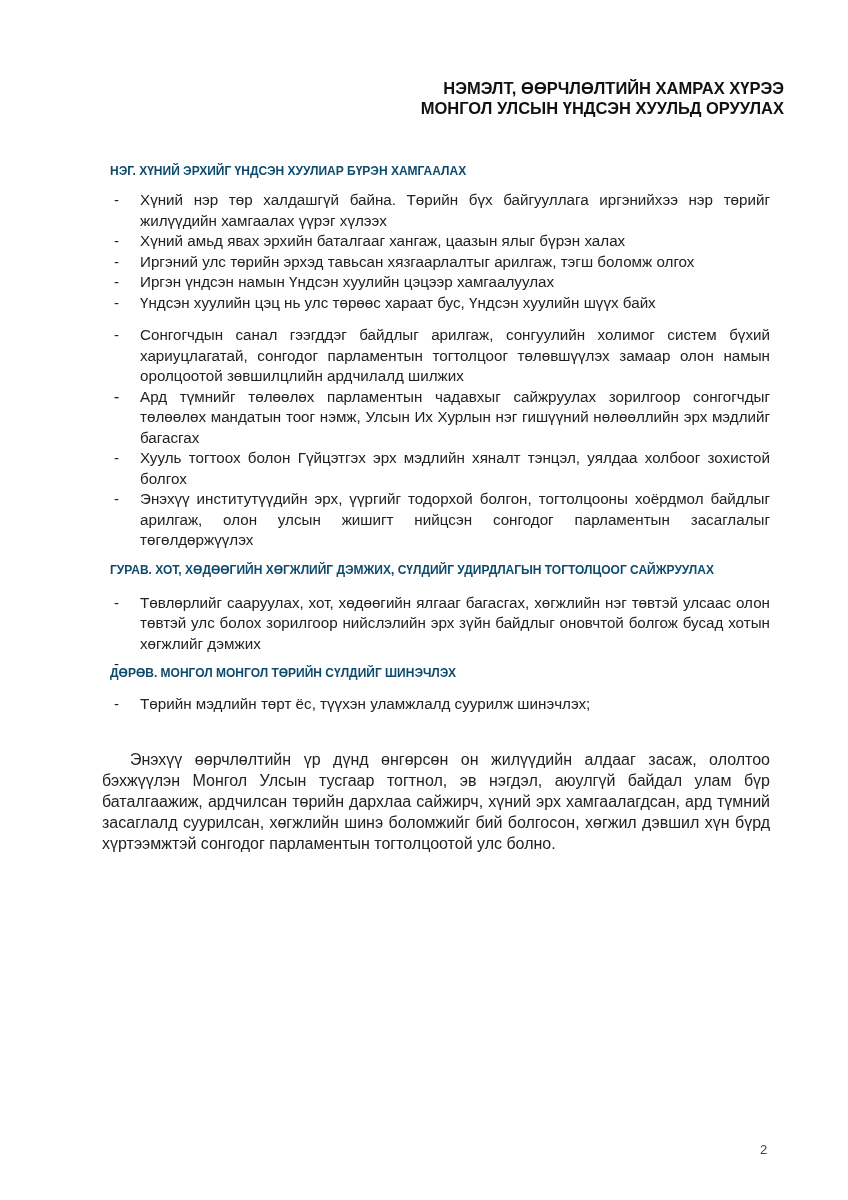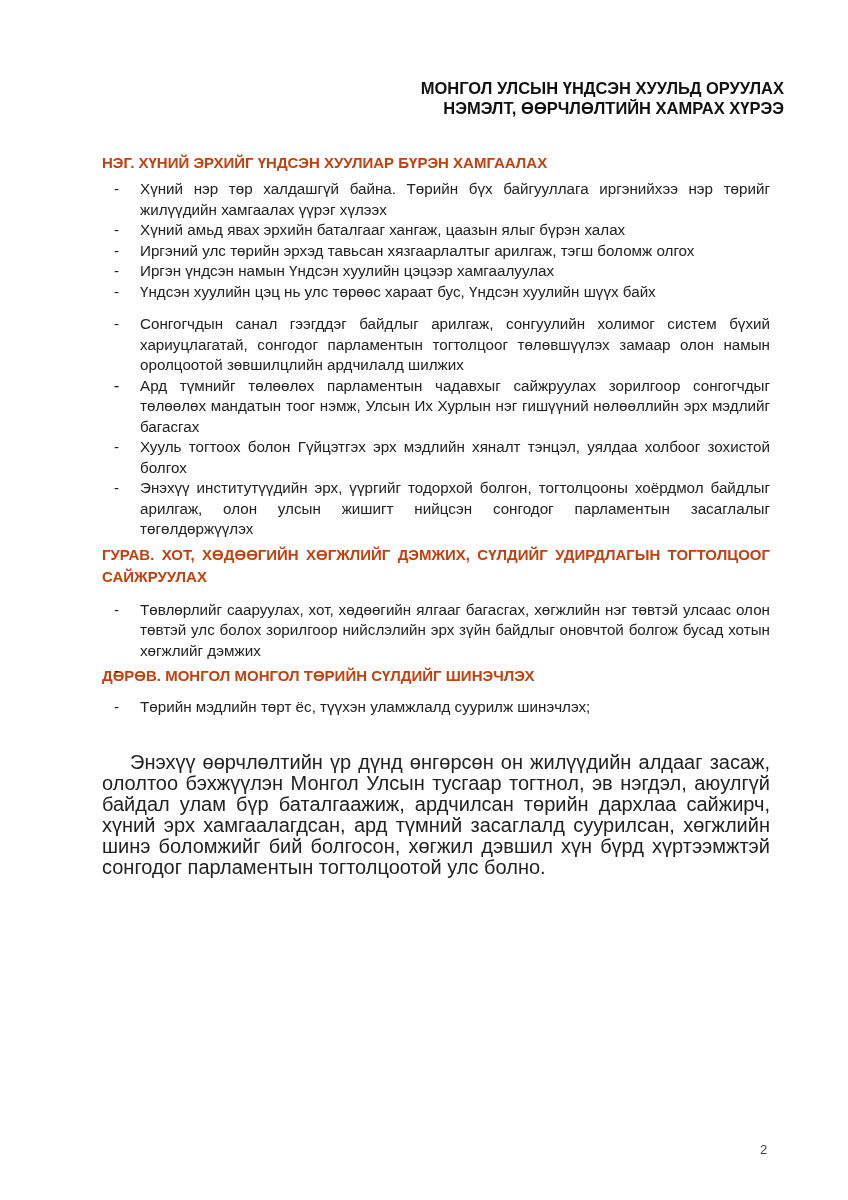"МОНГОЛ УЛСЫН ҮНДСЭН ХУУЛЬД ОРУУЛАХ" div { order: before "НЭМЭЛТ, ӨӨРЧЛӨЛТИЙН ХАМРАХ ХҮРЭЭ" -> after "НЭМЭЛТ, ӨӨРЧЛӨЛТИЙН ХАМРАХ ХҮРЭЭ" }
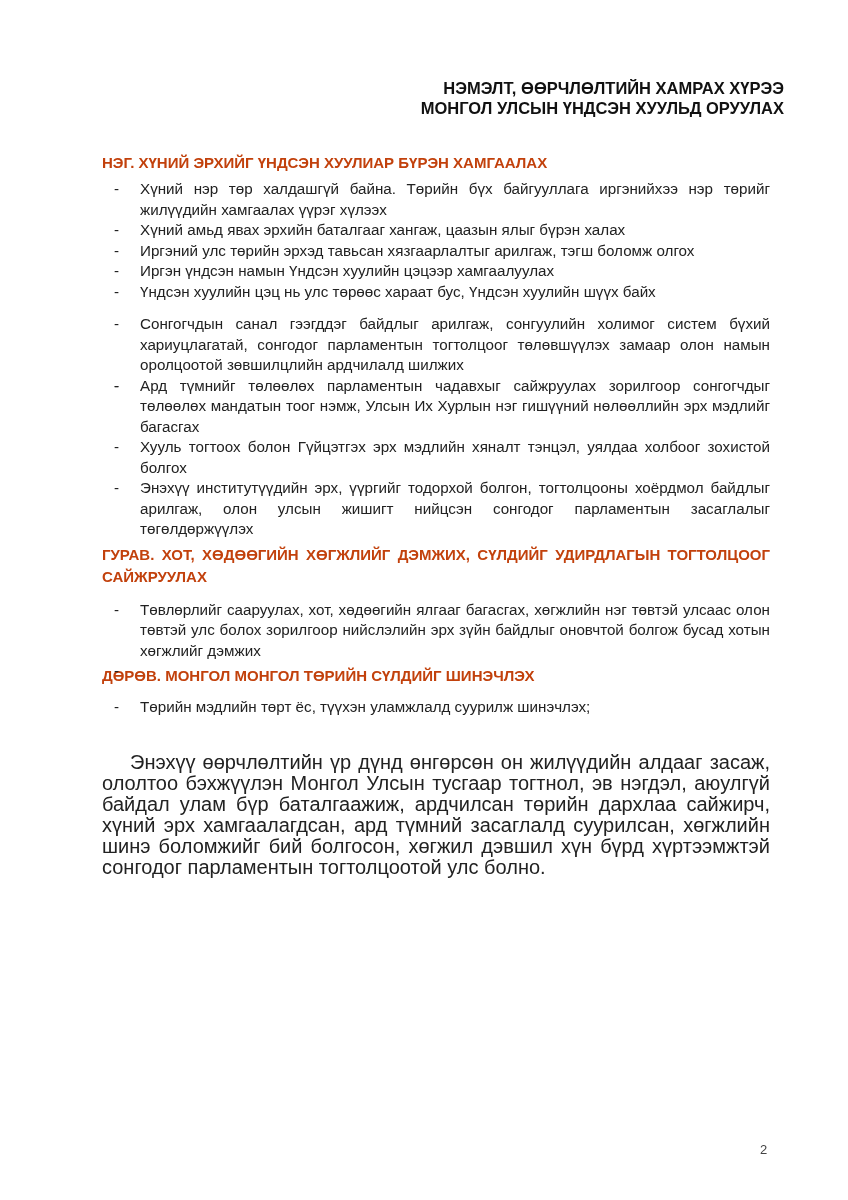"НЭГ. ХҮНИЙ ЭРХИЙГ ҮНДСЭН ХУУЛИАР" .h { color: #c2410c -> #0c4a6e; font-size: 15px -> 12px; margin: 0 -> 8px }
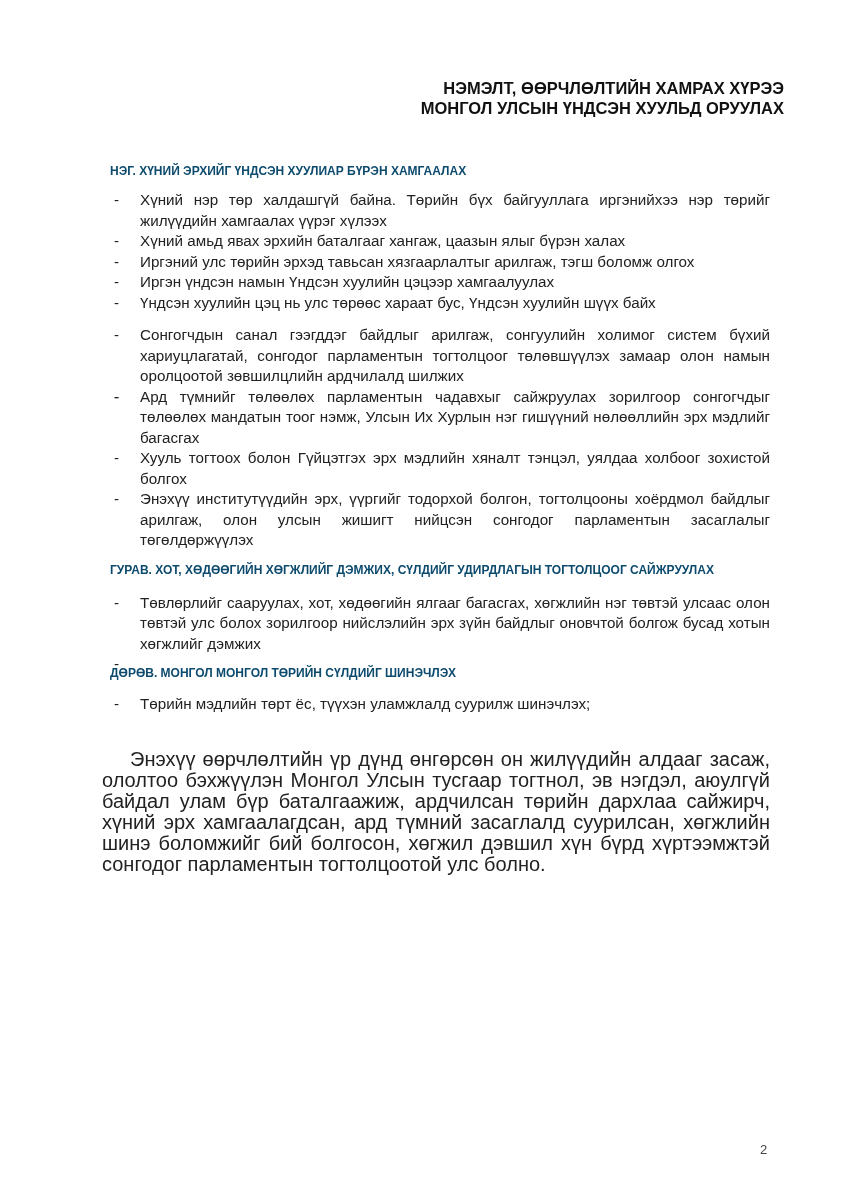"Энэхүү өөрчлөлтийн үр дүнд өнгөрсөн" .para { font-size: 20px -> 16px }
